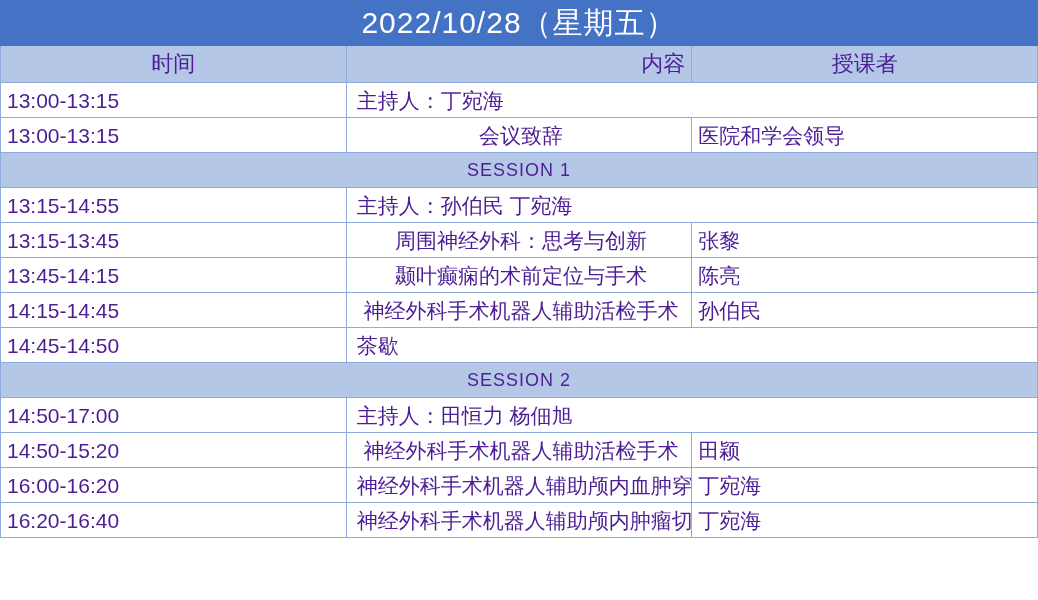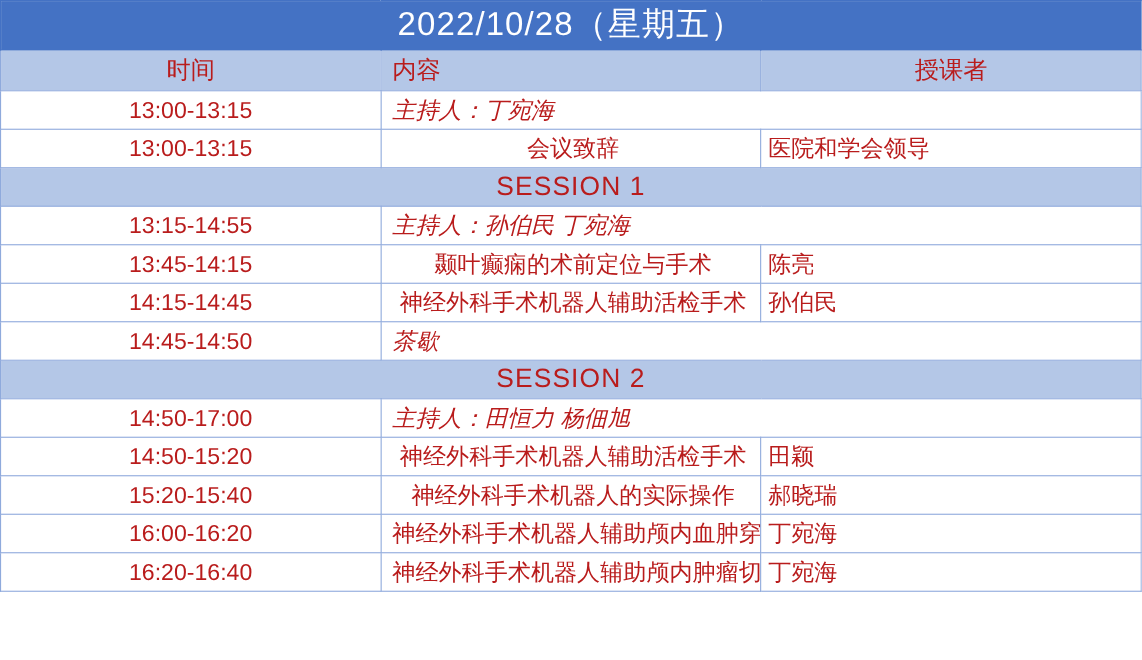"时间" .schedule td { color: #b91c1c -> #4c1d95 }
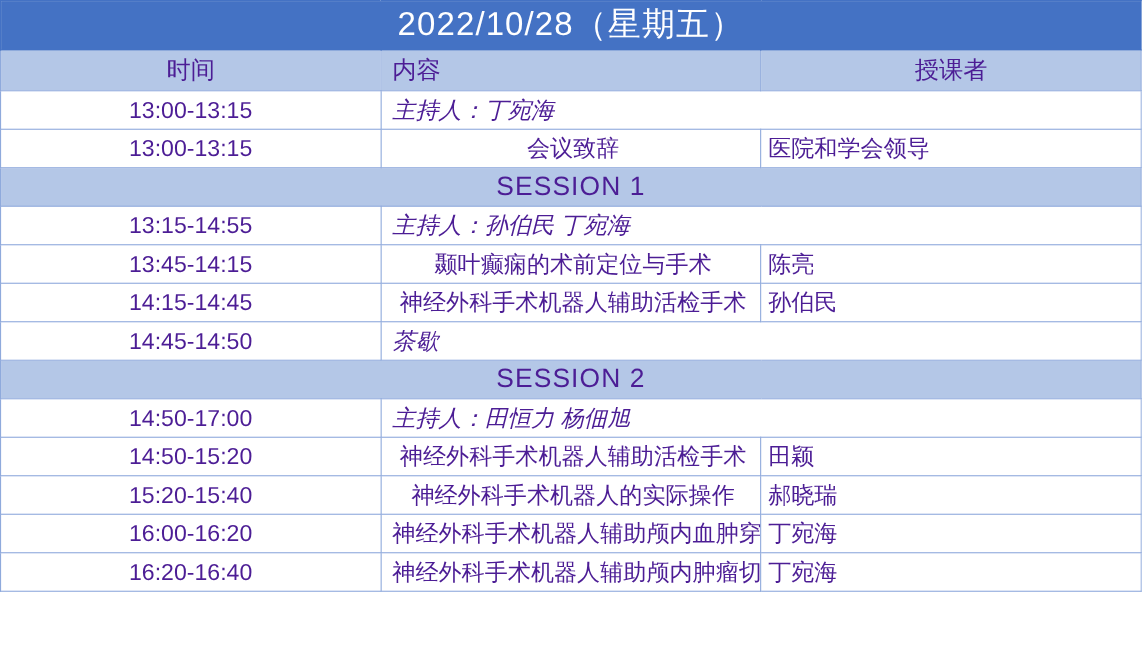"内容" td.col-content { text-align: left -> right }
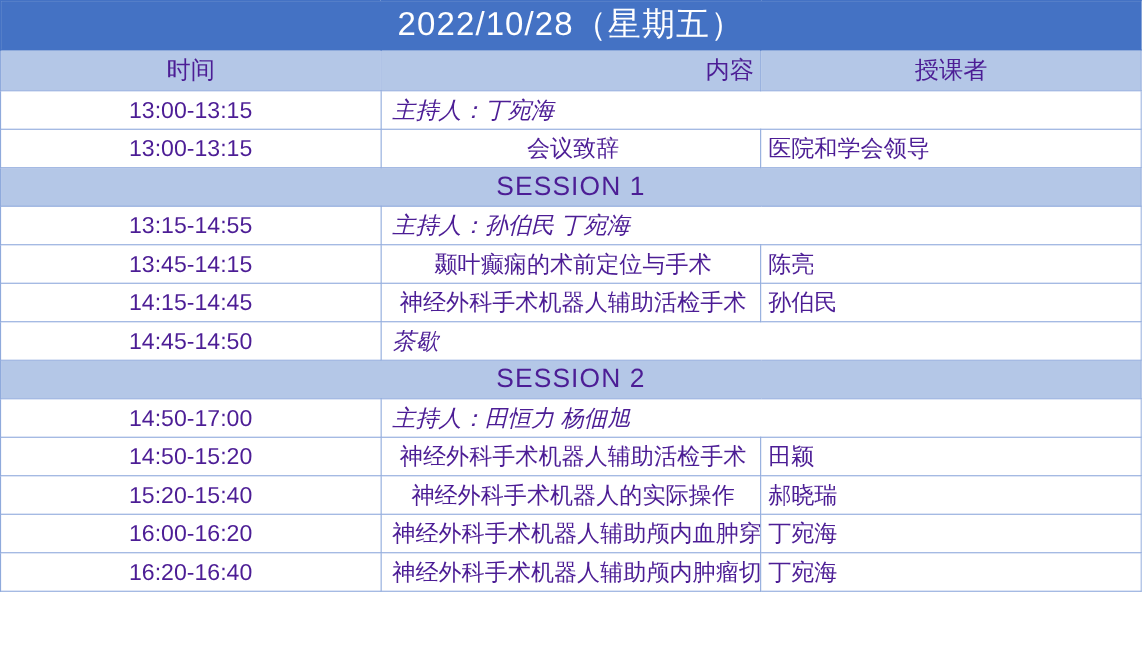"13:00-13:15" .col-time { text-align: center -> none }
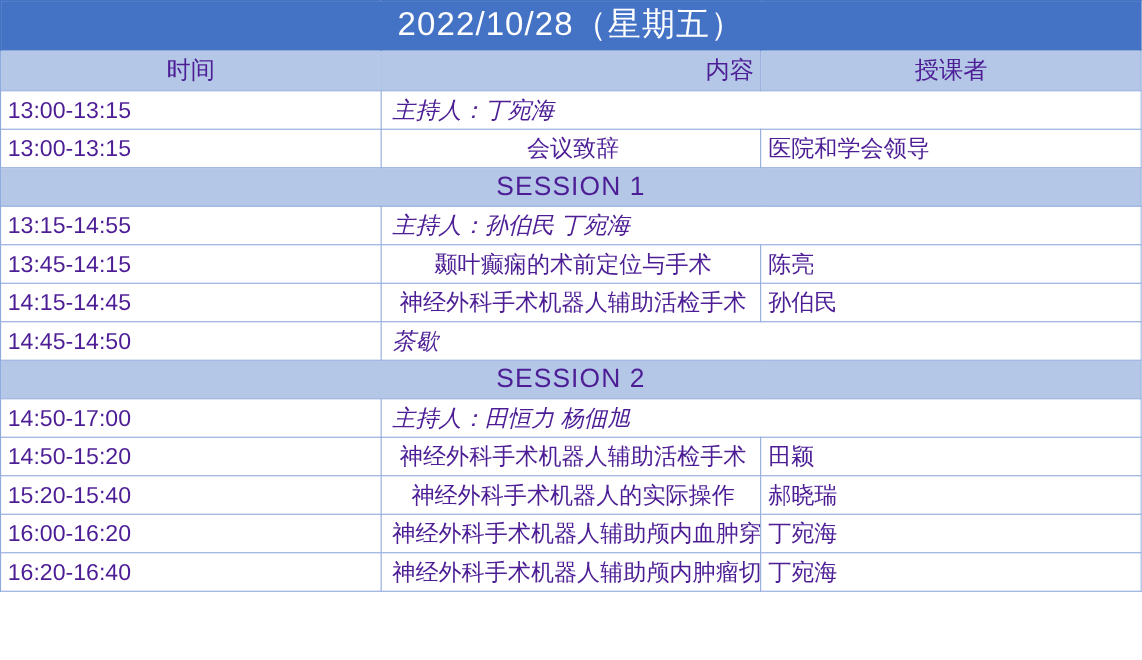"主持人：丁宛海" .span-two { font-style: italic -> none }
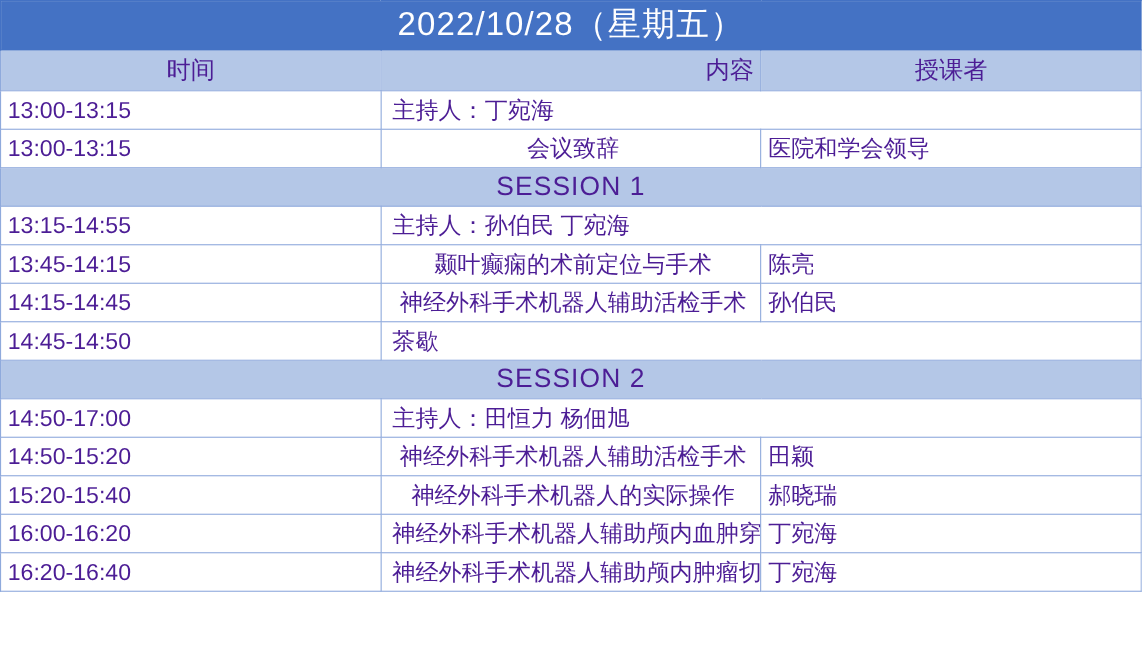"SESSION 1" .session-row td { font-size: 24px -> 18px }
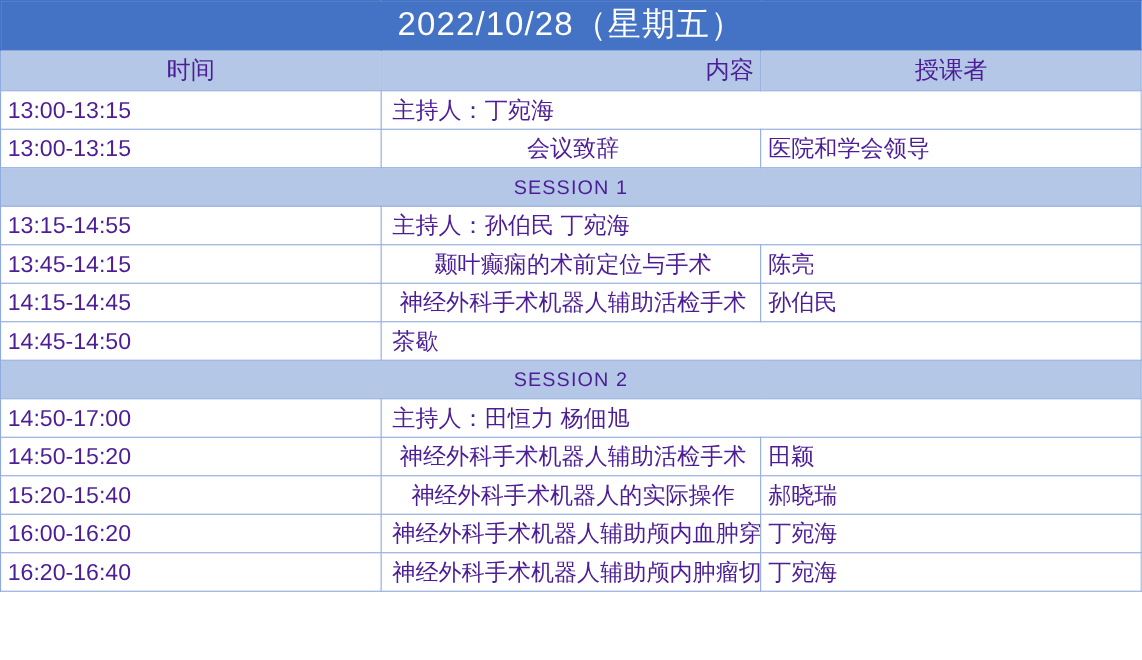"13:15-13:45" tr { html: none -> <tr> <td>13:15-13:45</td> <td>周围神经外科：思考与创新</td> <td>张黎</td> </tr> }
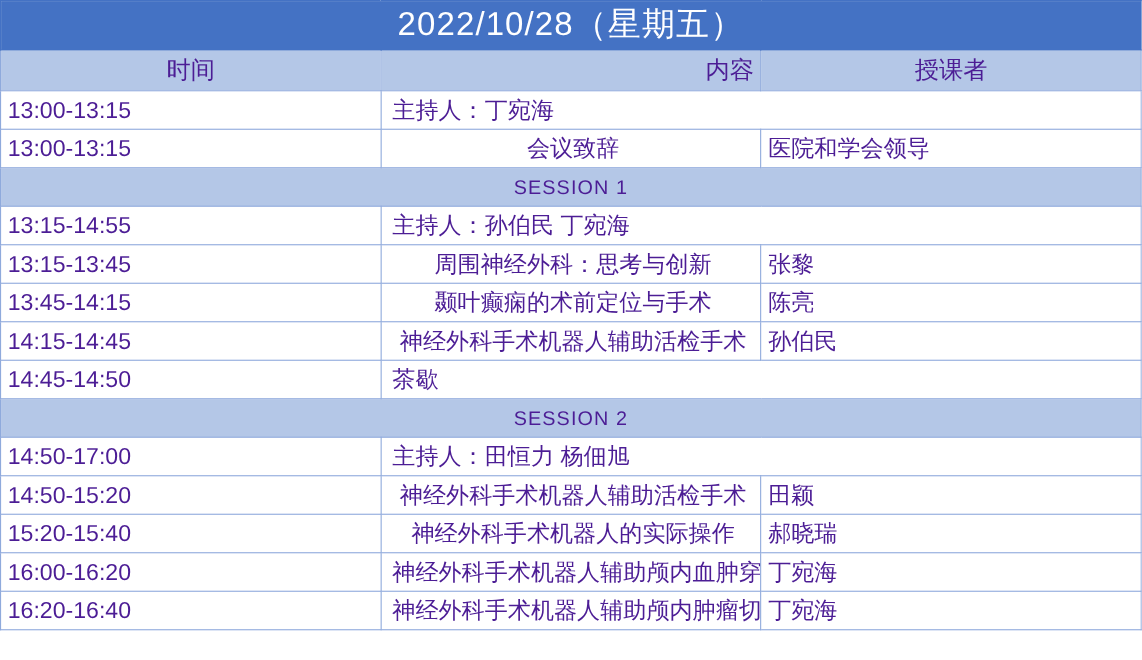"15:20-15:40" tr { html: <tr> <td>15:20-15:40</td> <td>神经外科手术机器人的实际操作</td> <td>郝晓瑞</td> </tr> -> none }
